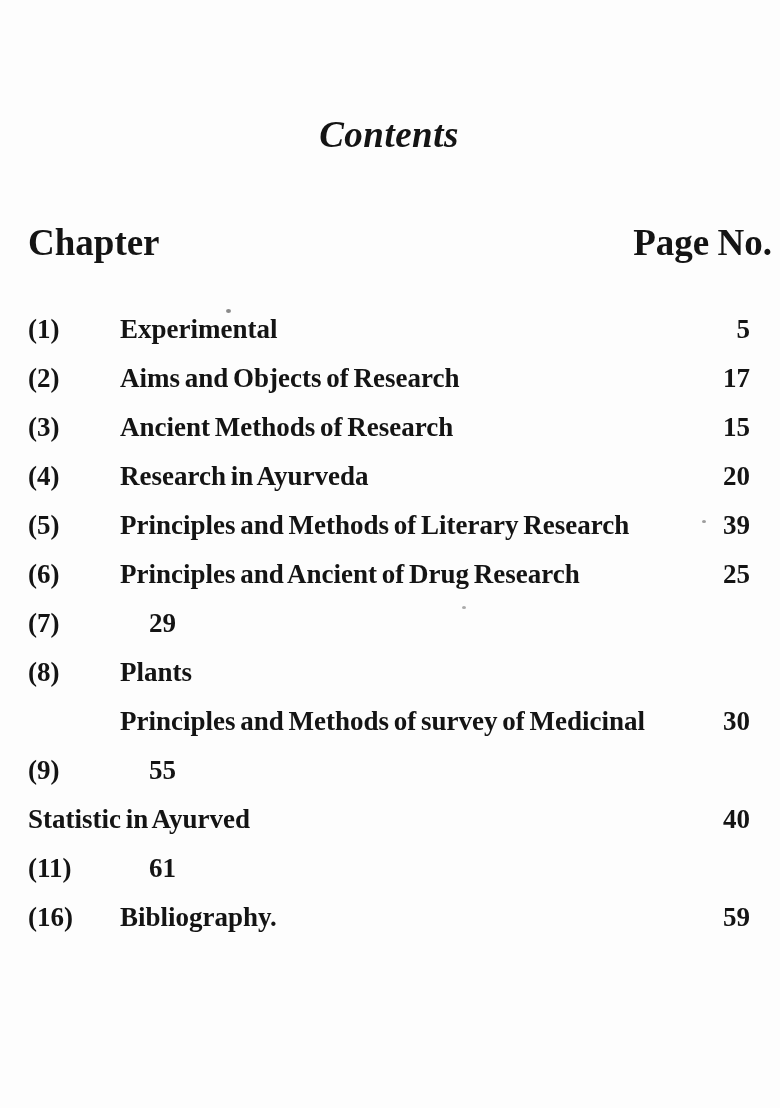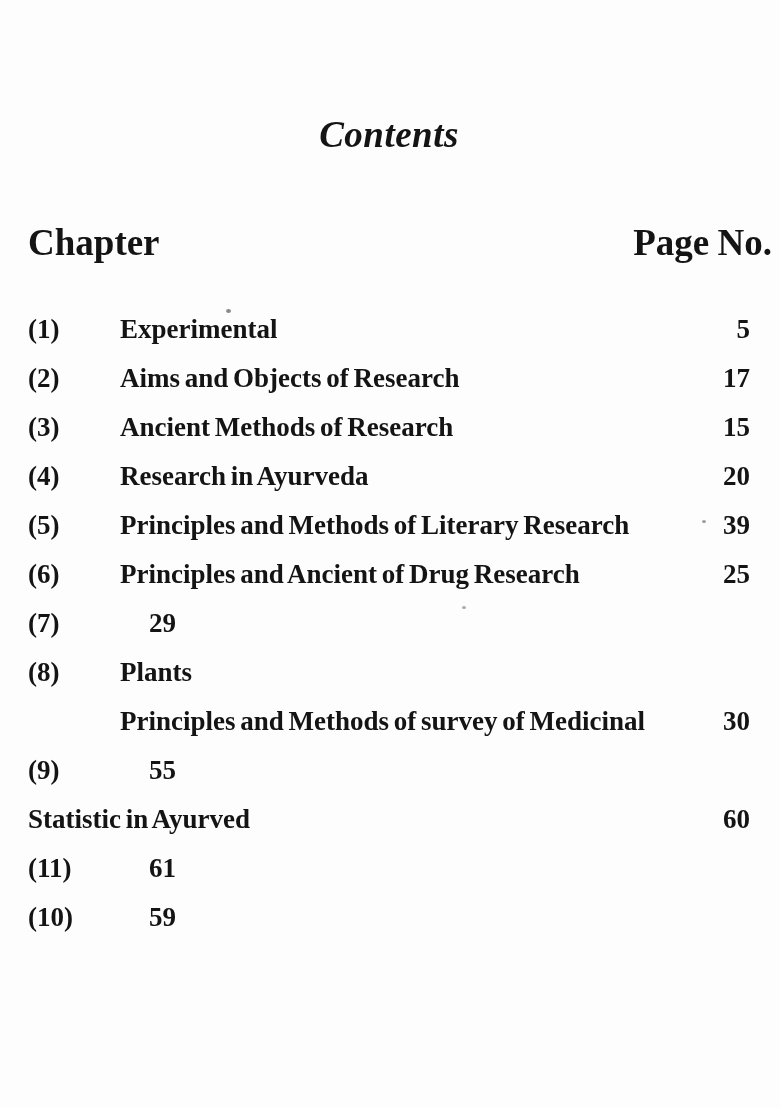"60" span.pg { text: 60 -> 40 }
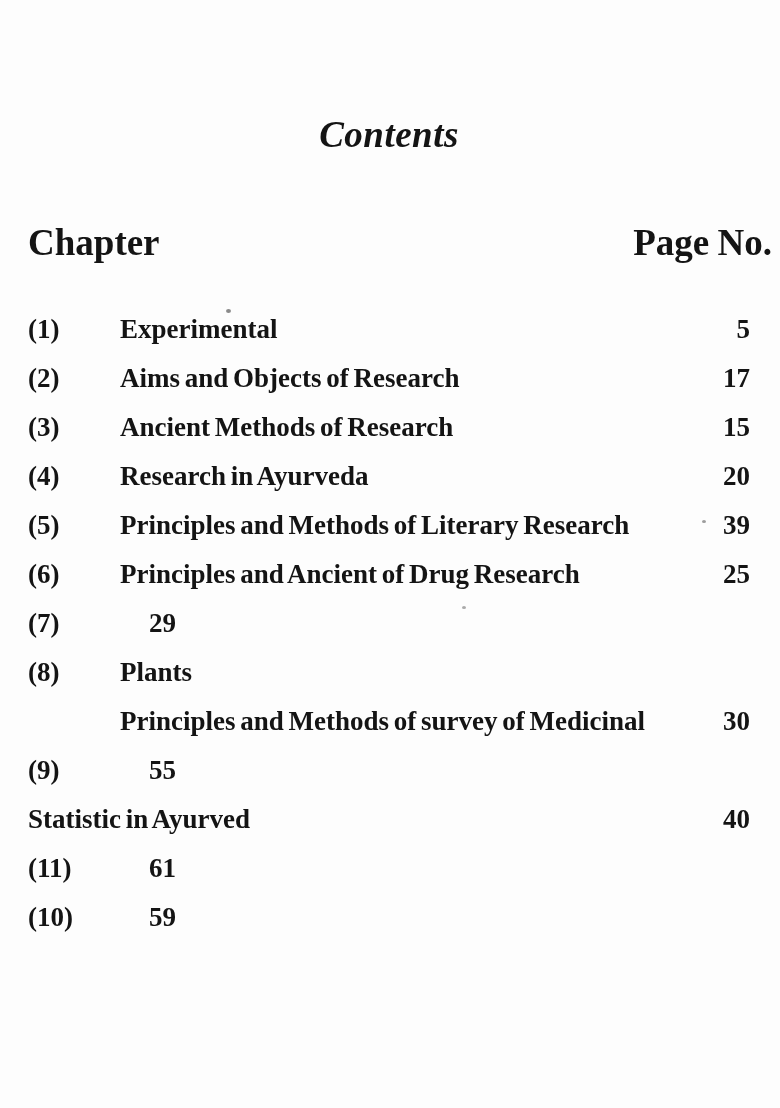"(10)" span.num { text: 10 -> 16 }
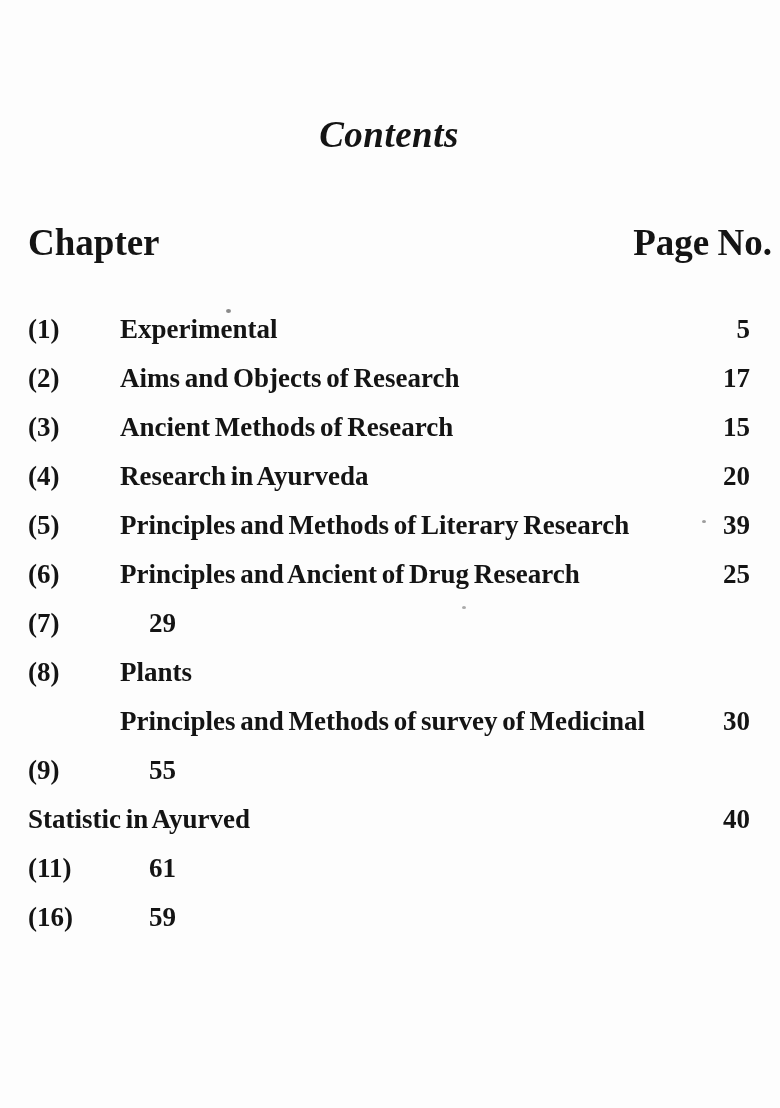"Bibliography." span.entry-title { html: none -> <span> <div>Bibliography.</div> </span> }
